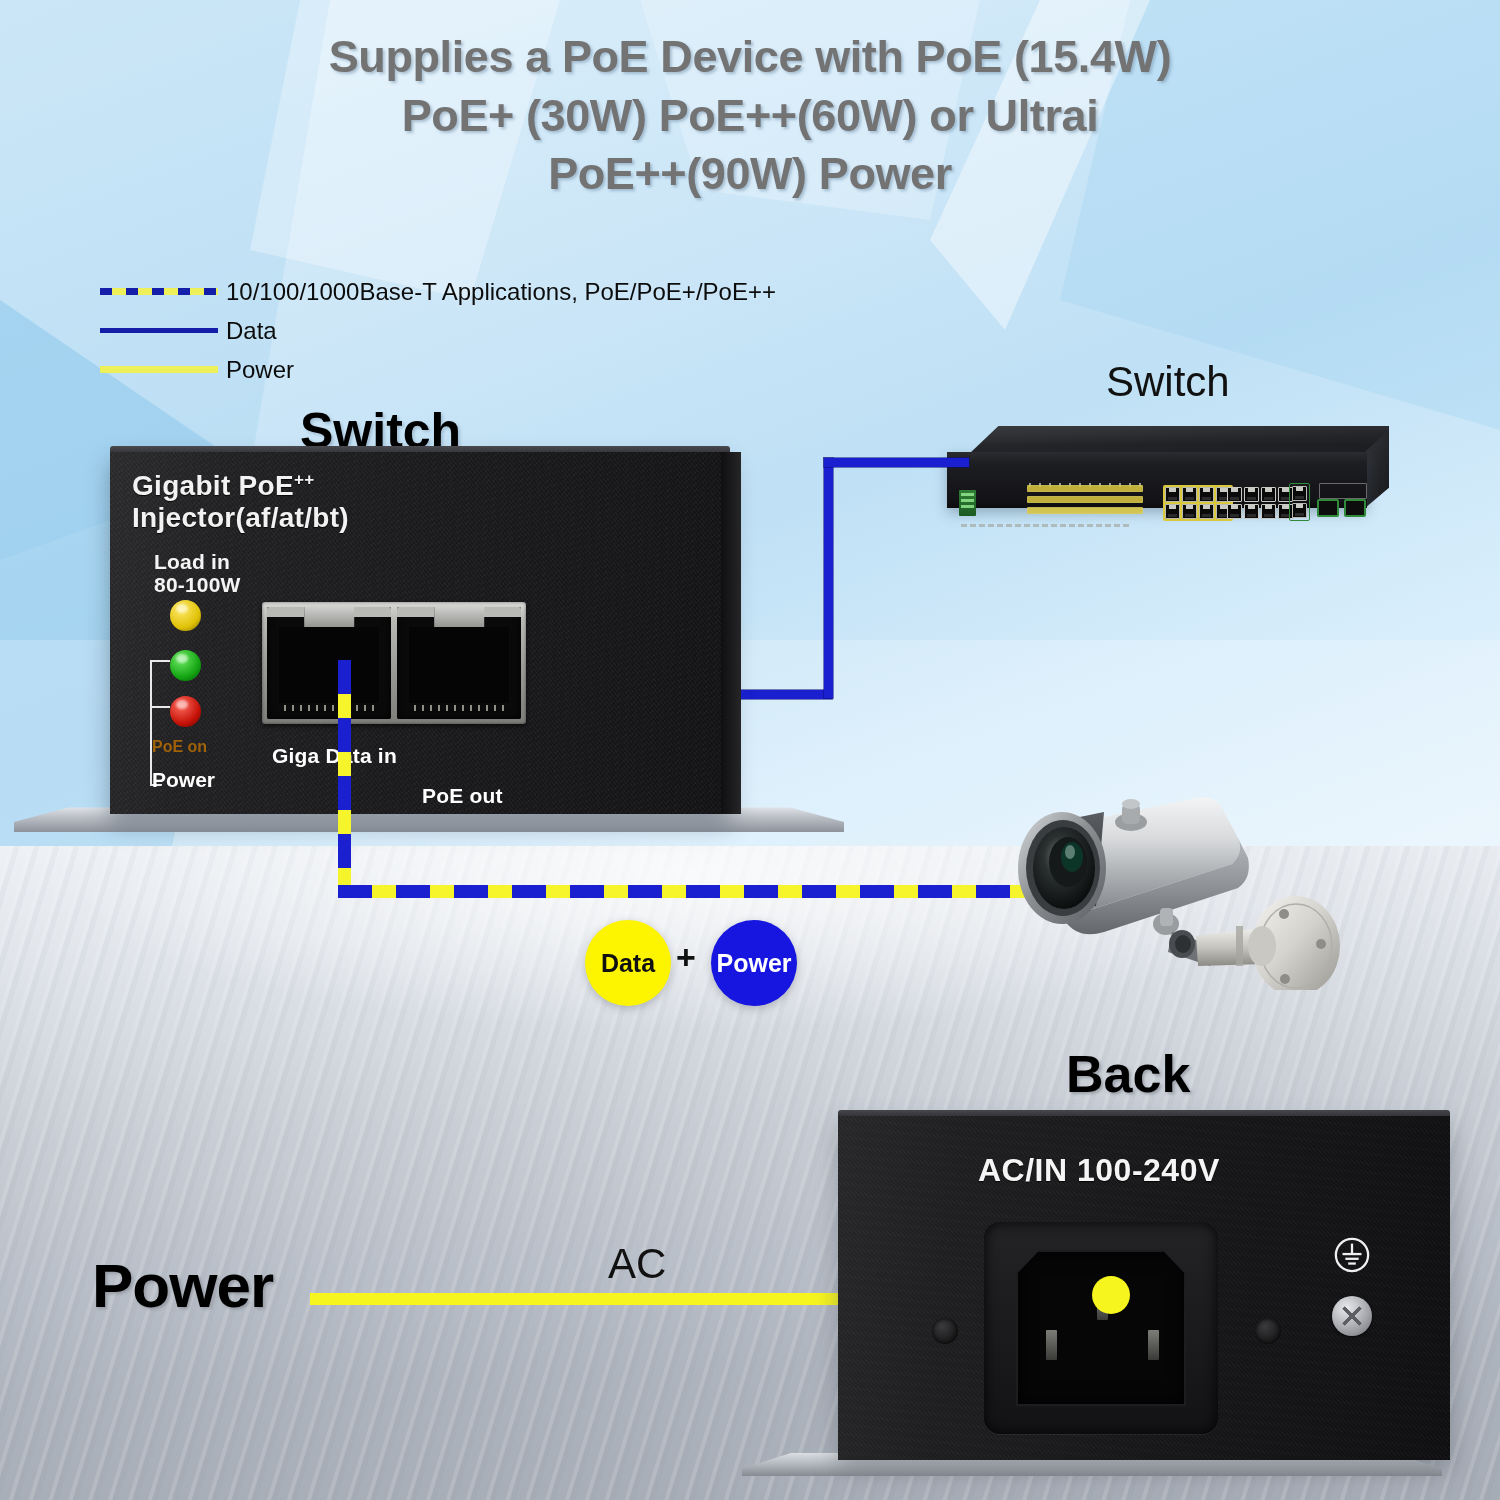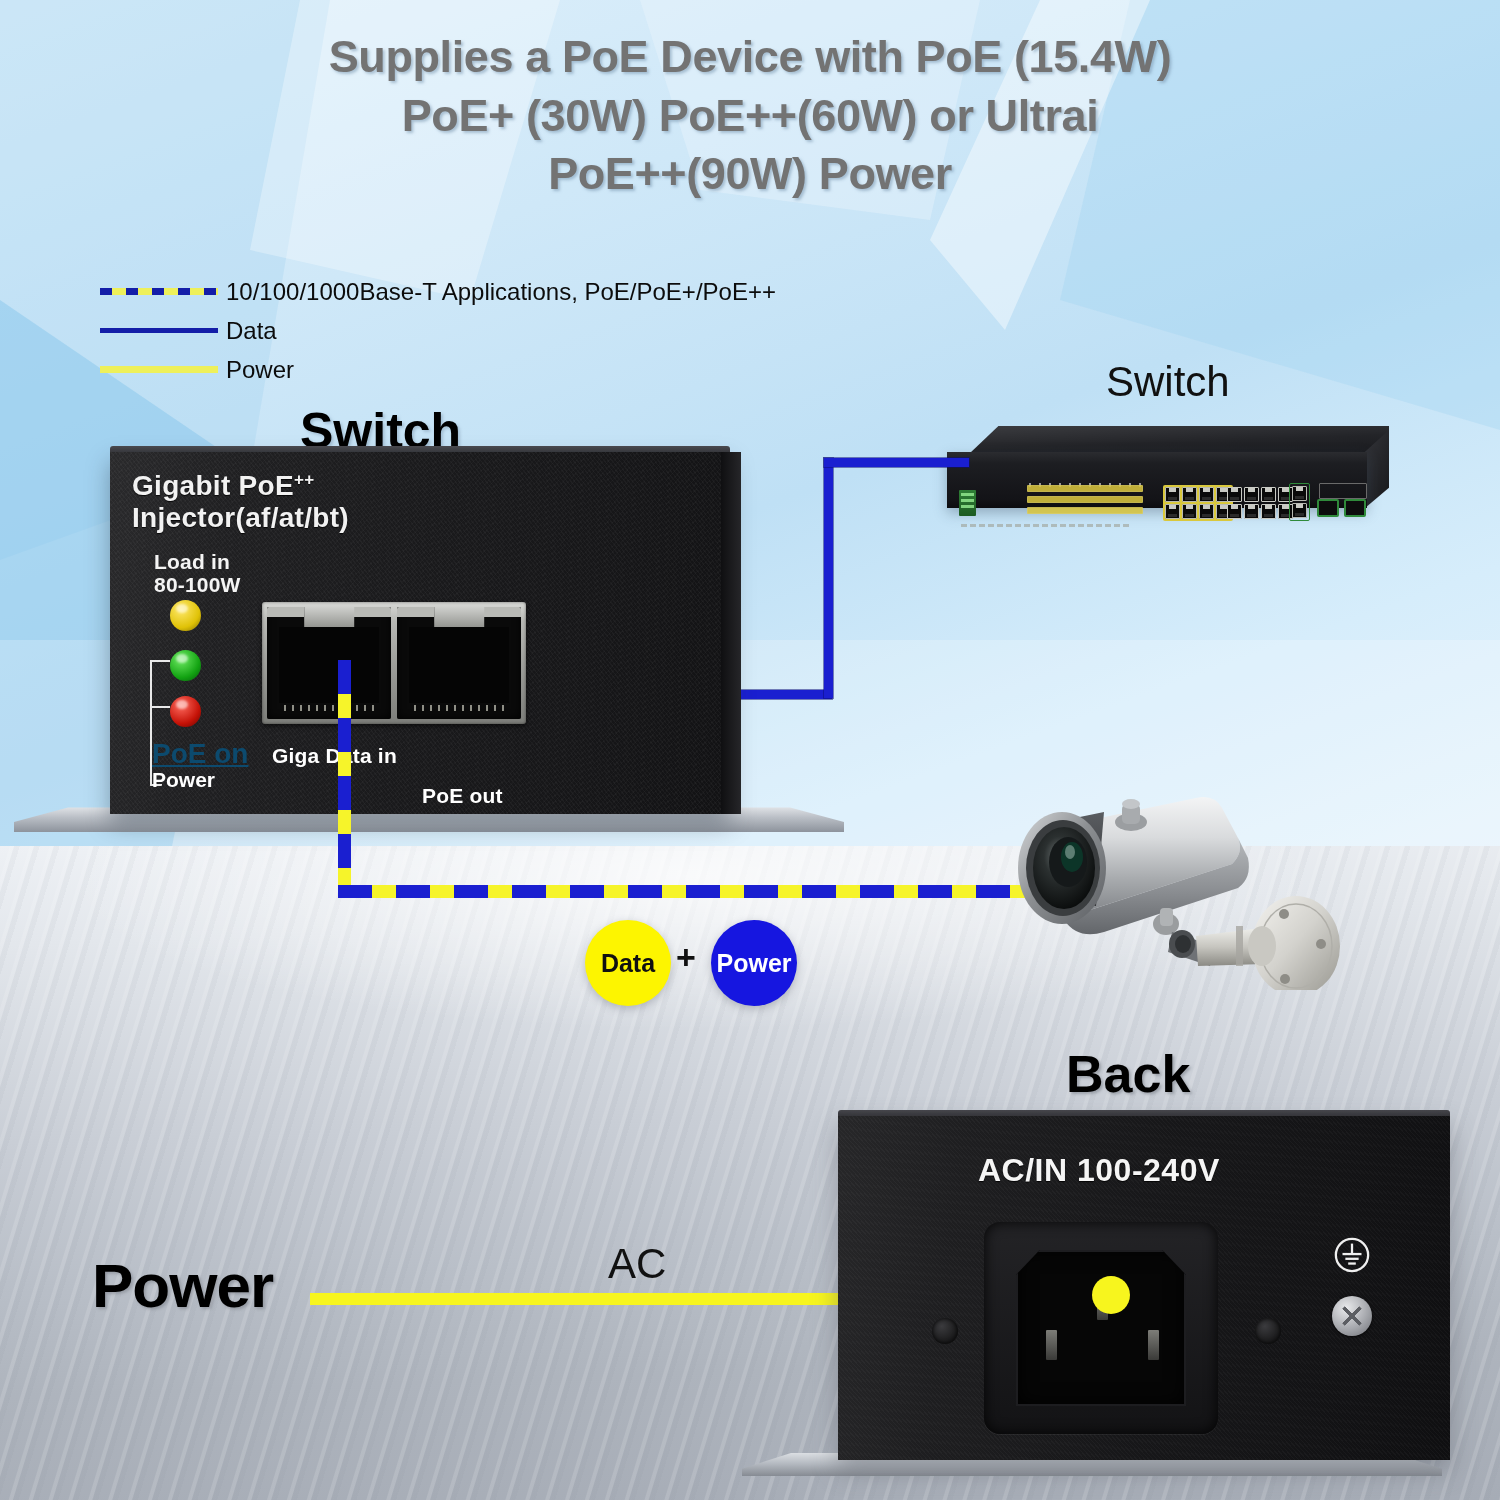"PoE on" .inj-poeon { color: #0c4a6e -> #a16207; font-size: 28px -> 16px; text-decoration: underline -> none }
